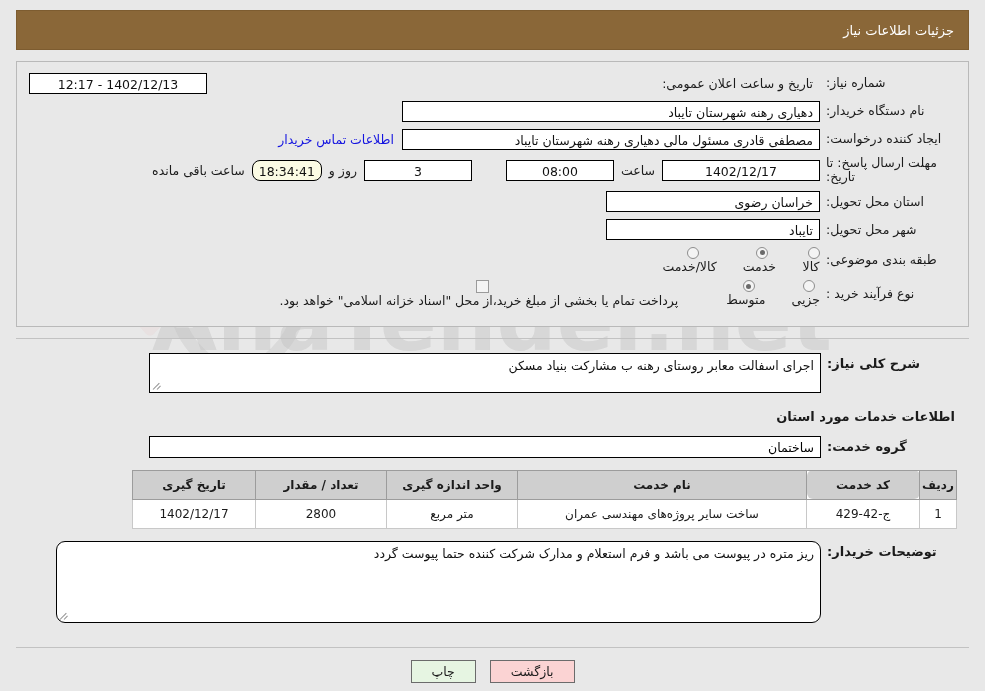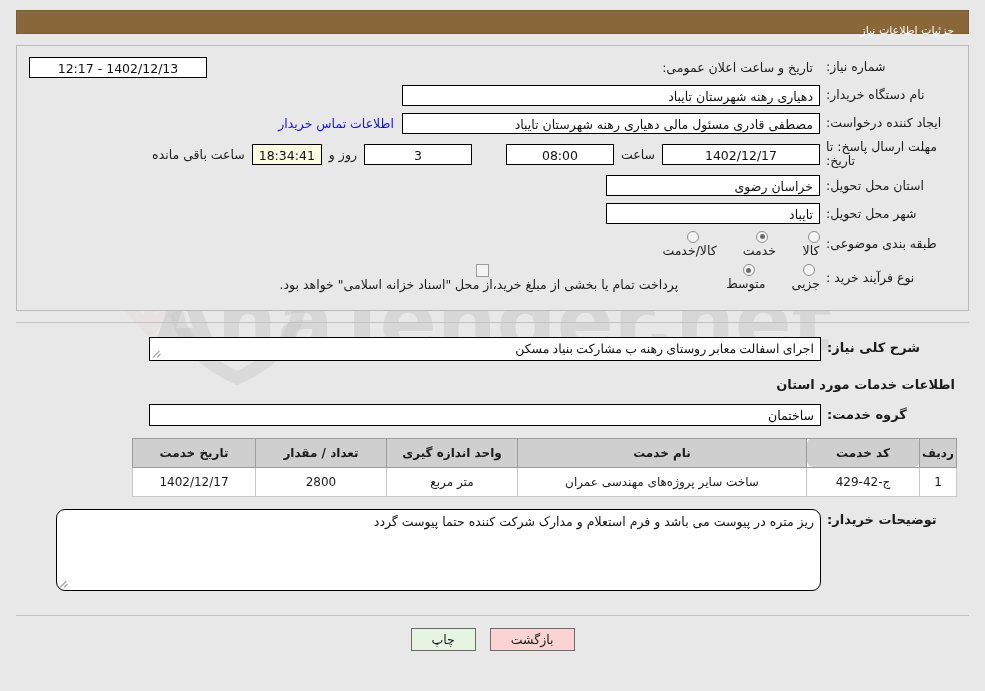"جزئیات اطلاعات نیاز" .title-bar { font-size: 11px -> 13px; height: 24px -> 40px }
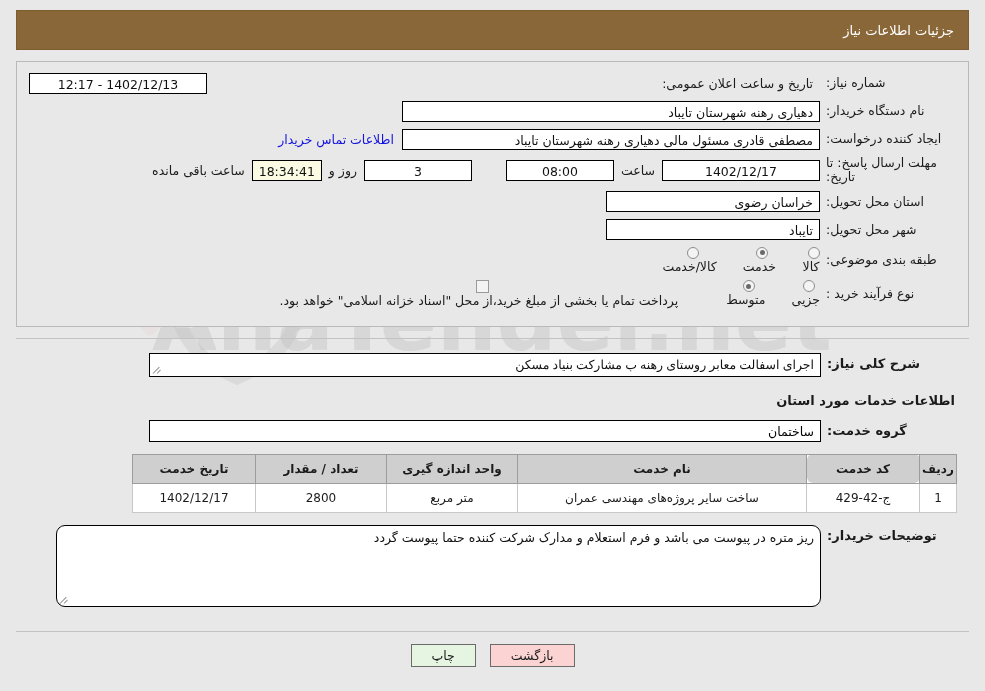"18:34:41" .w-clock { border-radius: none -> 8px }
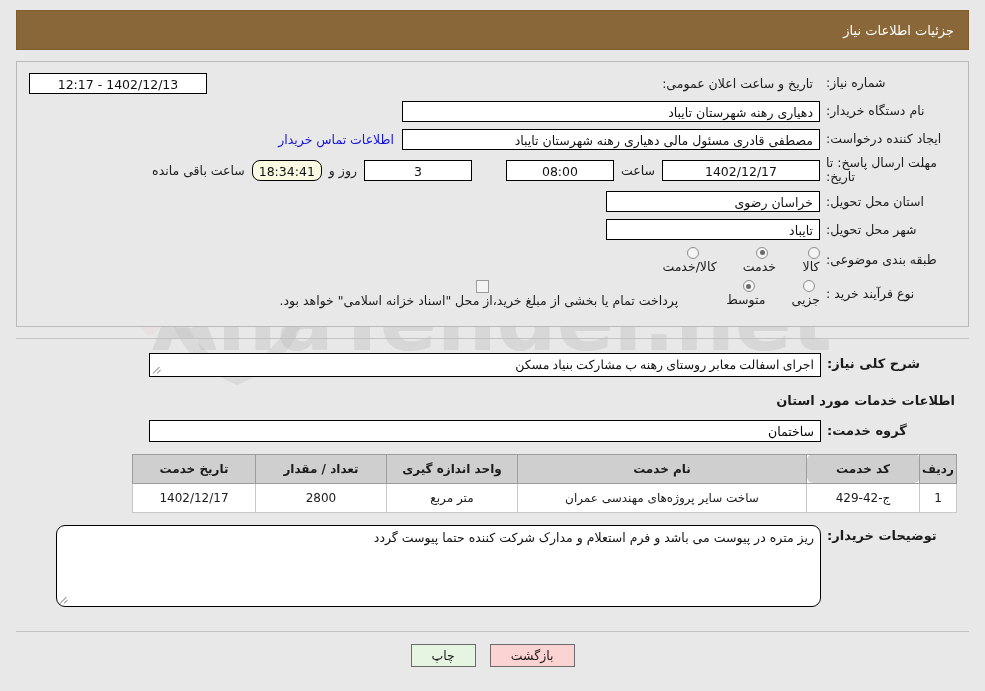"اجرای اسفالت معابر روستای رهنه" .ta-desc { font-family: Liberation Serif, serif -> none; height: 24px -> 40px }
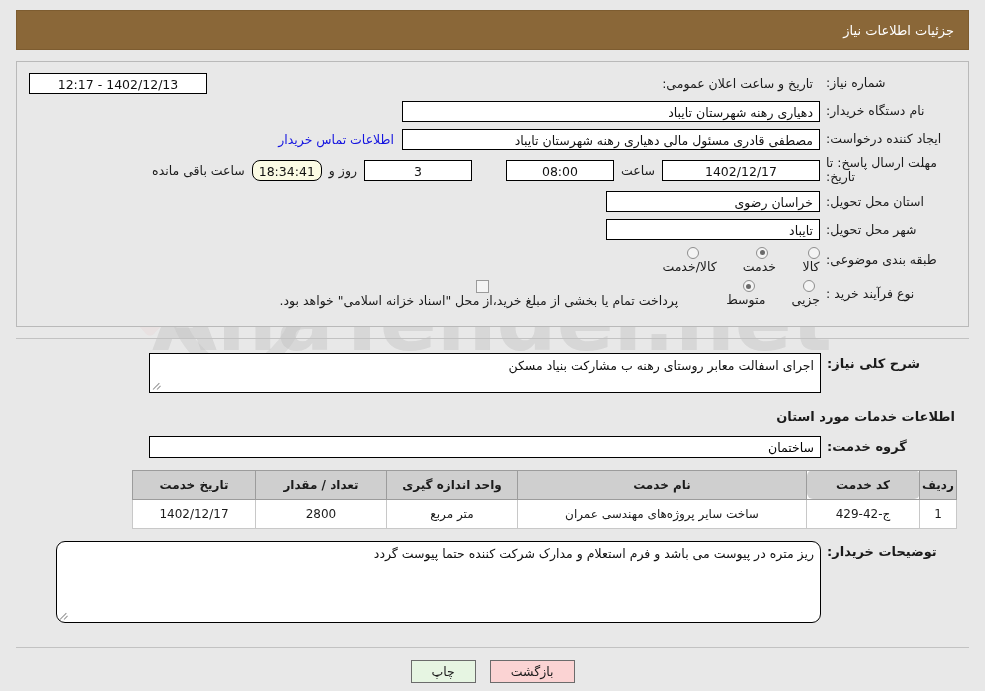"تاریخ خدمت" th.c-date { text: خدمت -> گیری }
